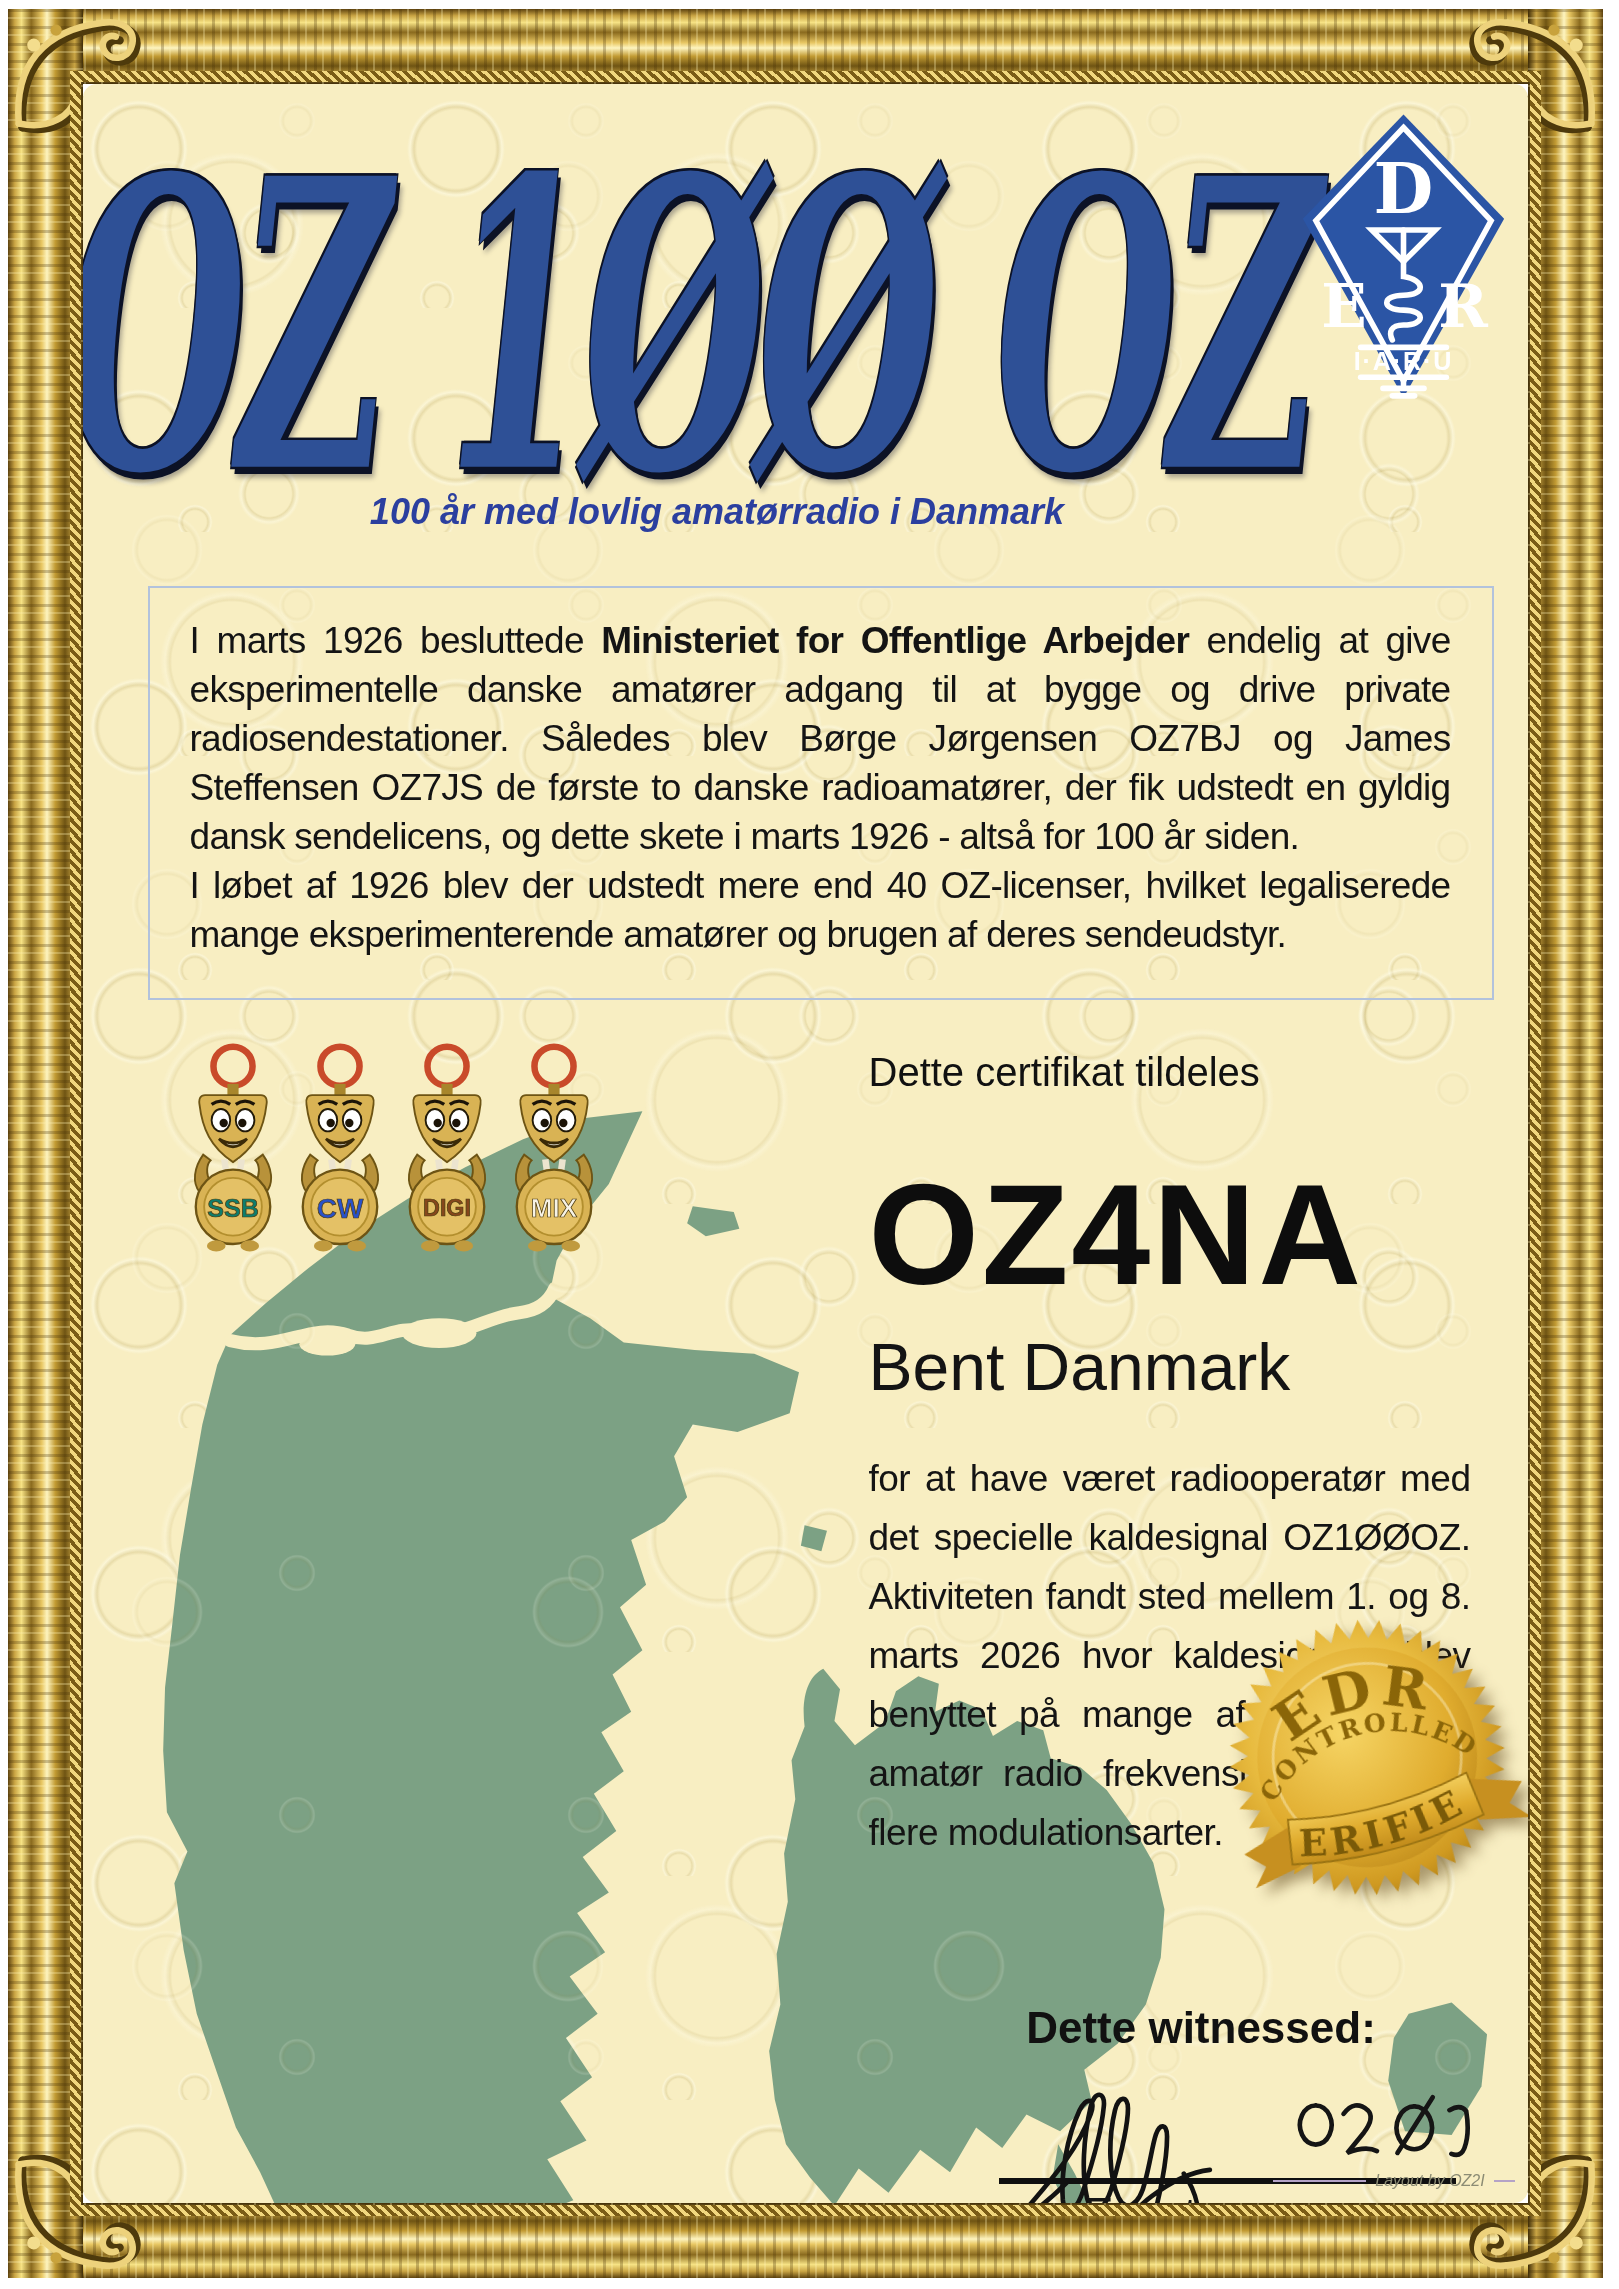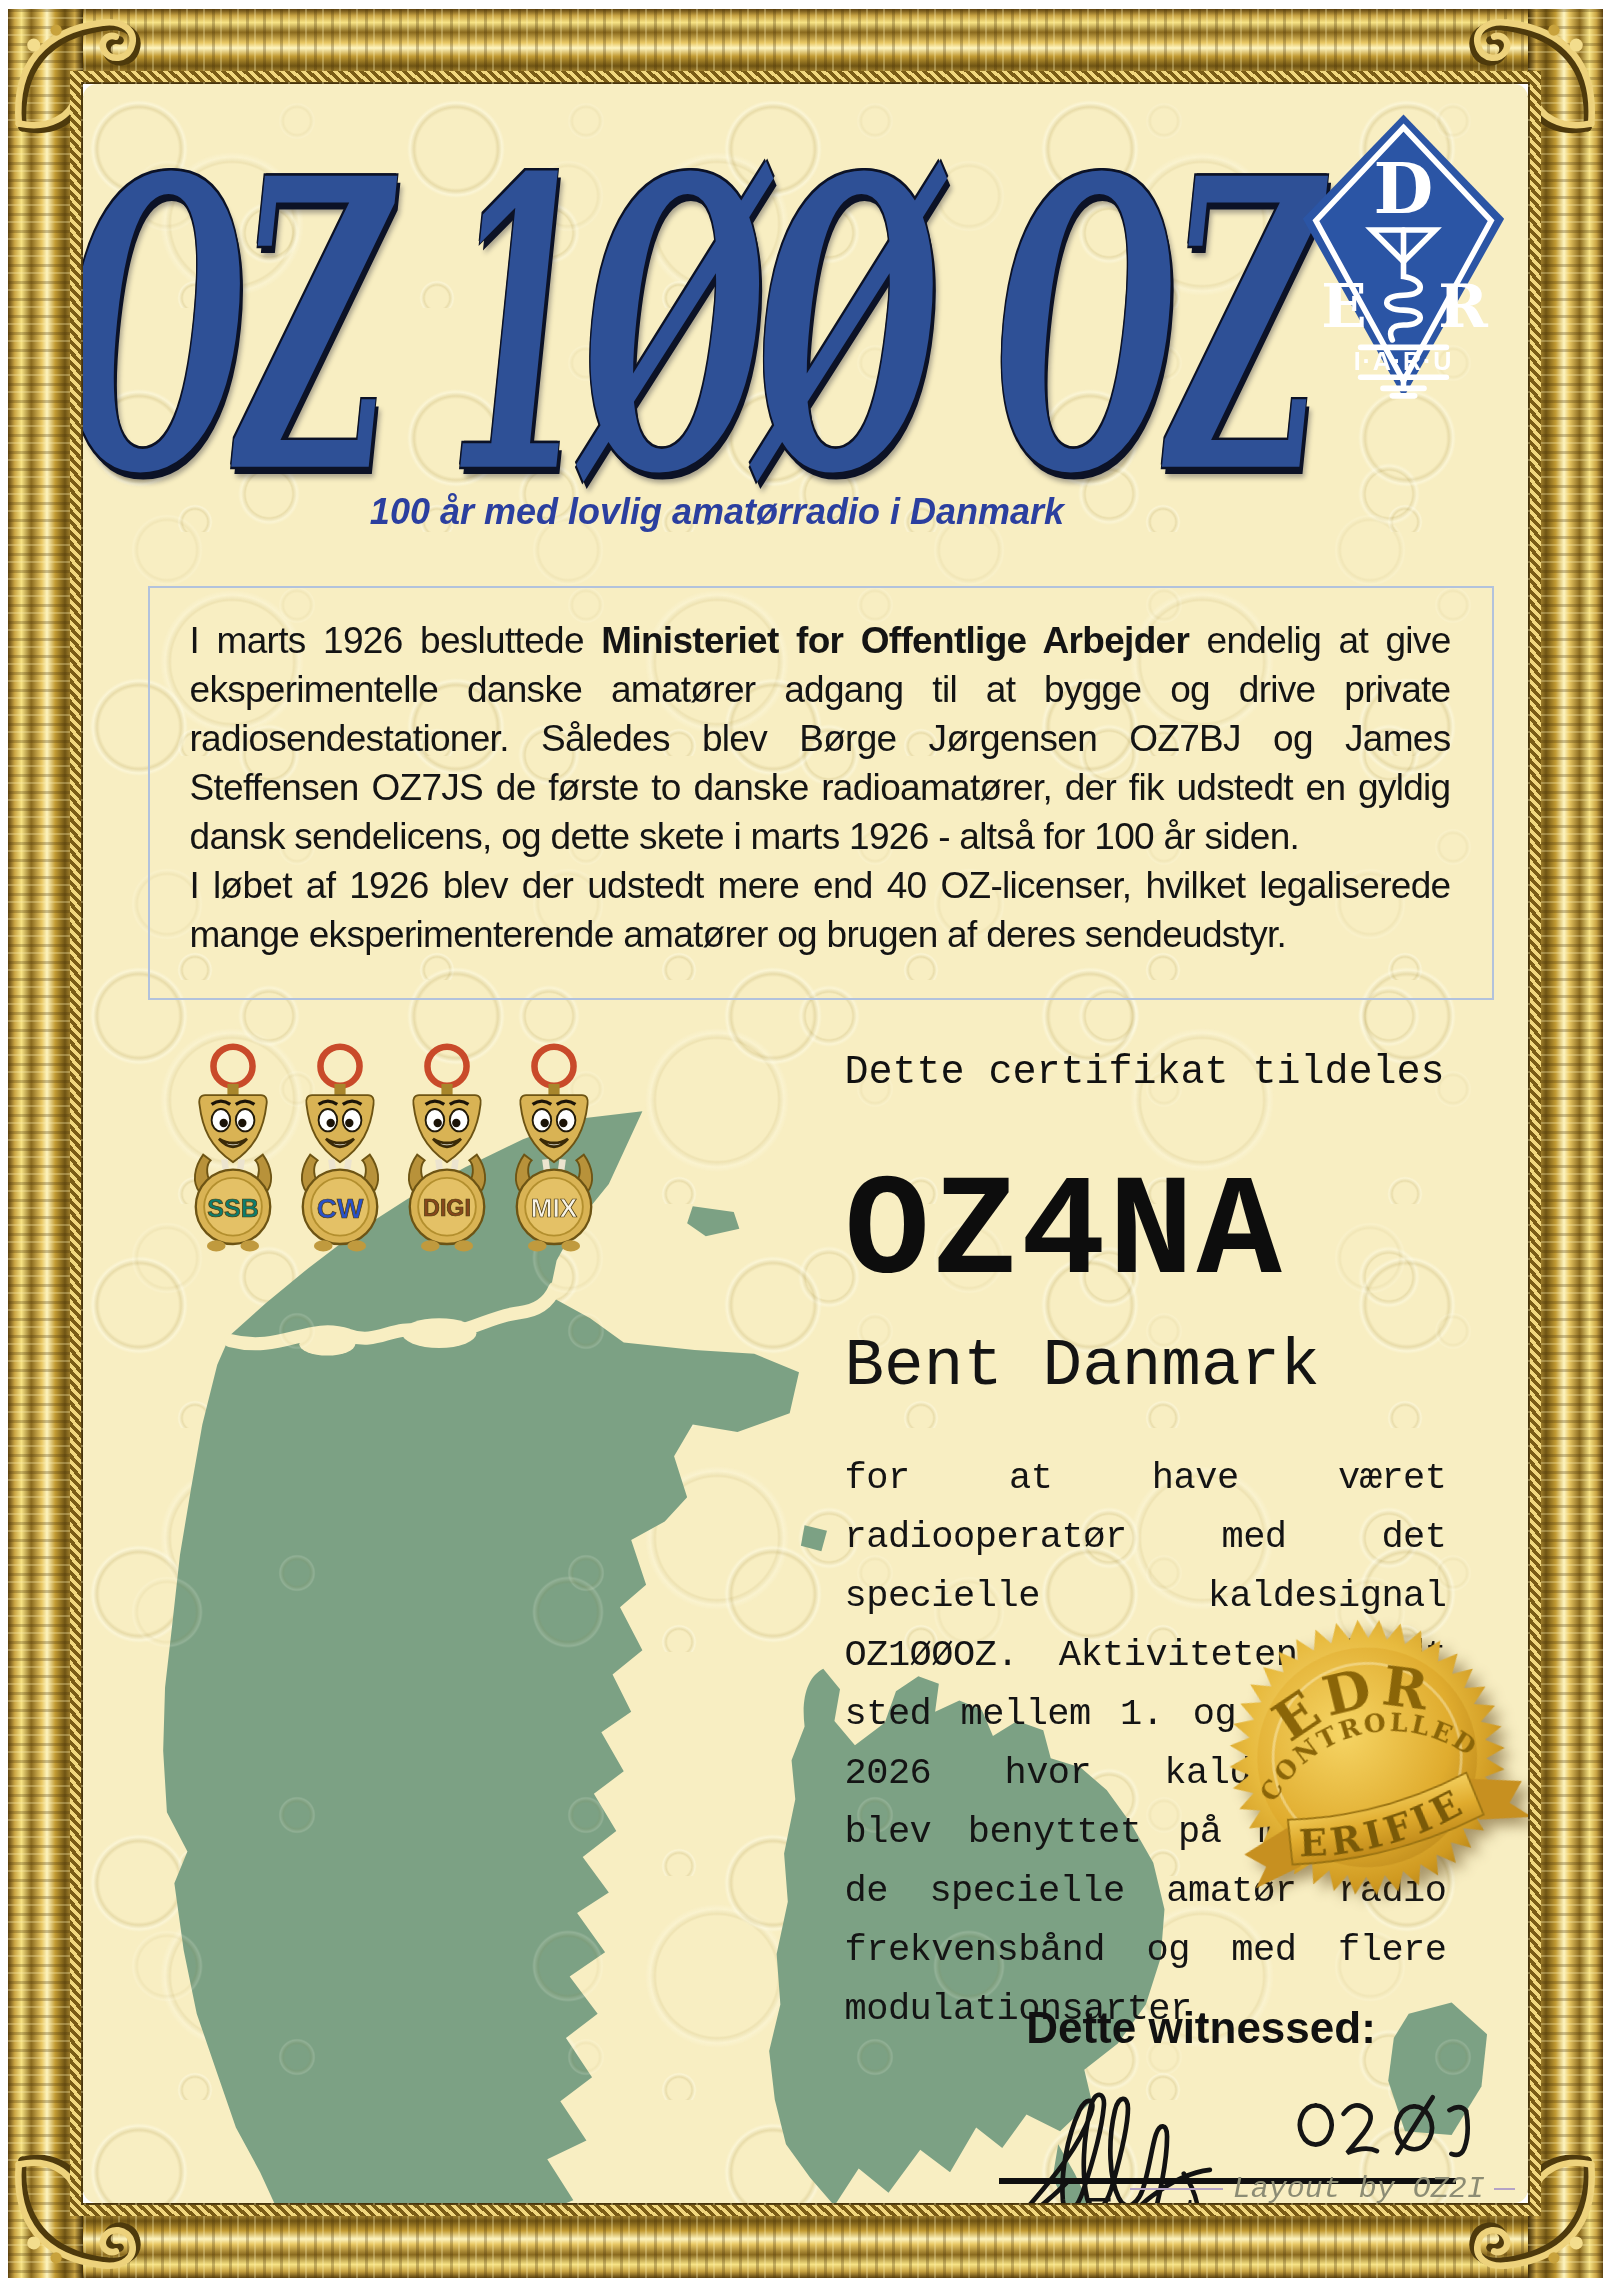"Dette certifikat tildeles" .award-col { font-family: Liberation Mono, monospace -> none; left: 762px -> 786px }
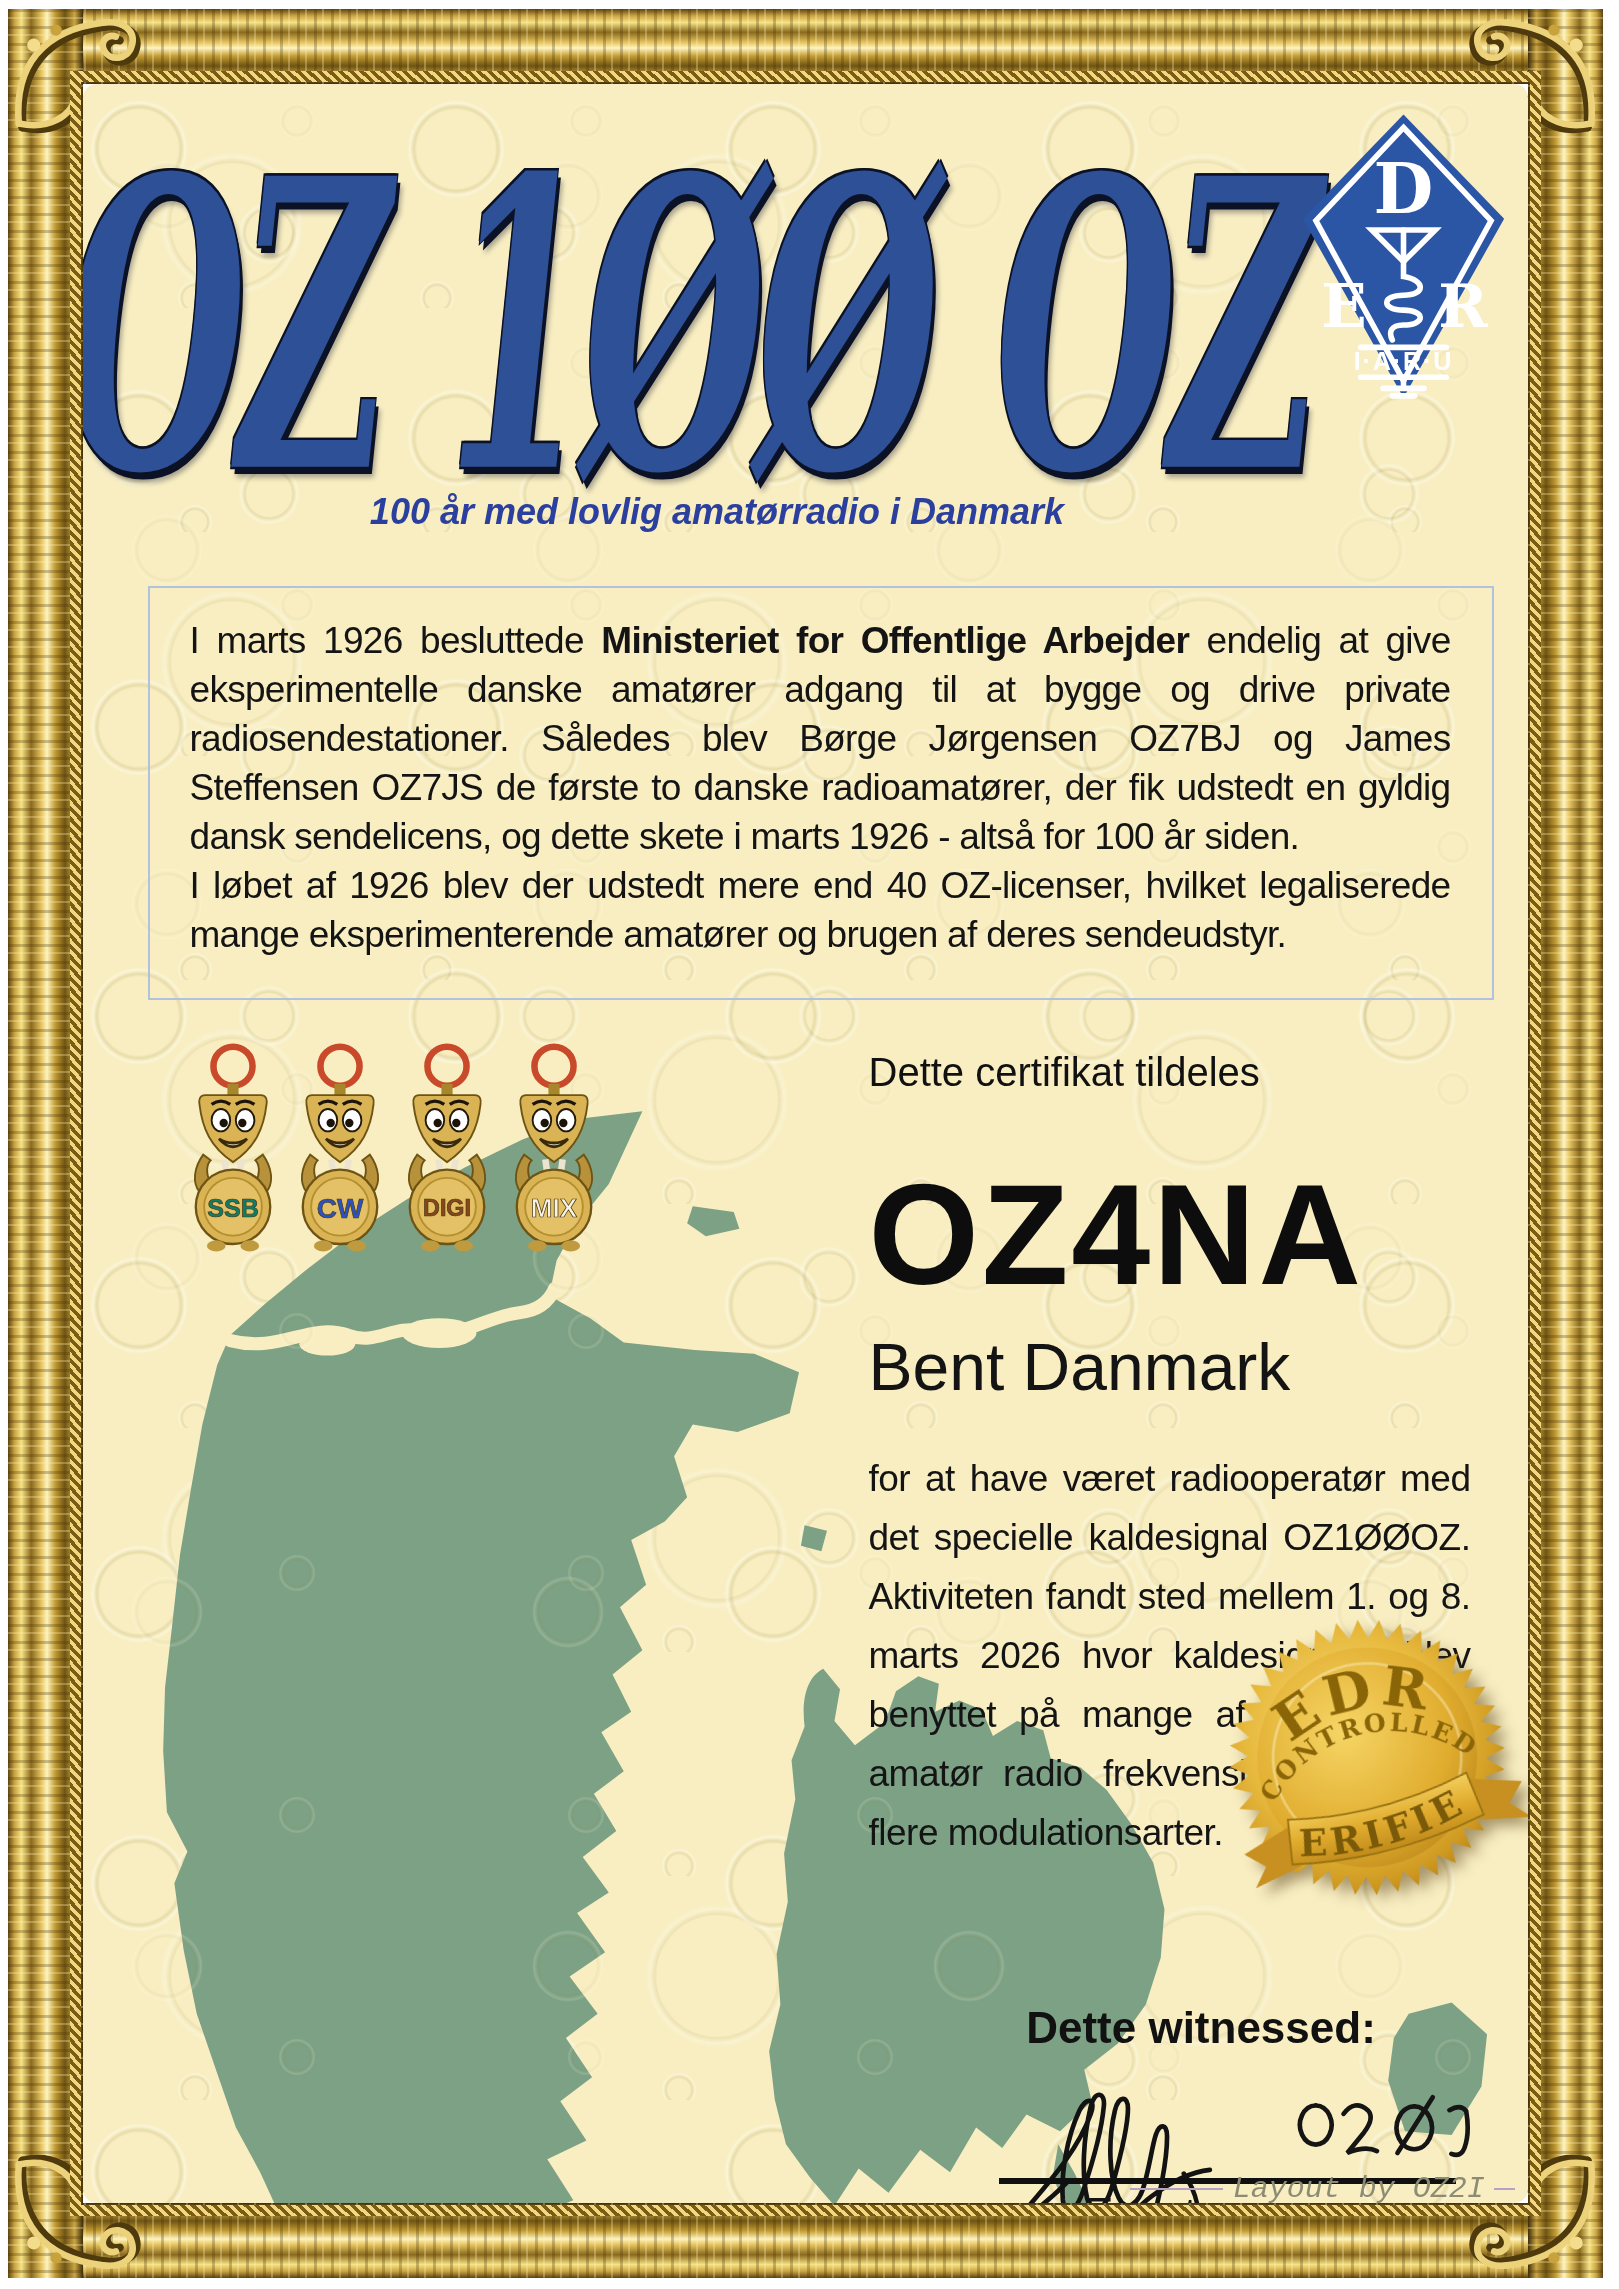"Layout by OZ2I" .credit-text { font-family: Liberation Mono, monospace -> Liberation Sans, sans-serif; font-size: 30px -> 16px }
